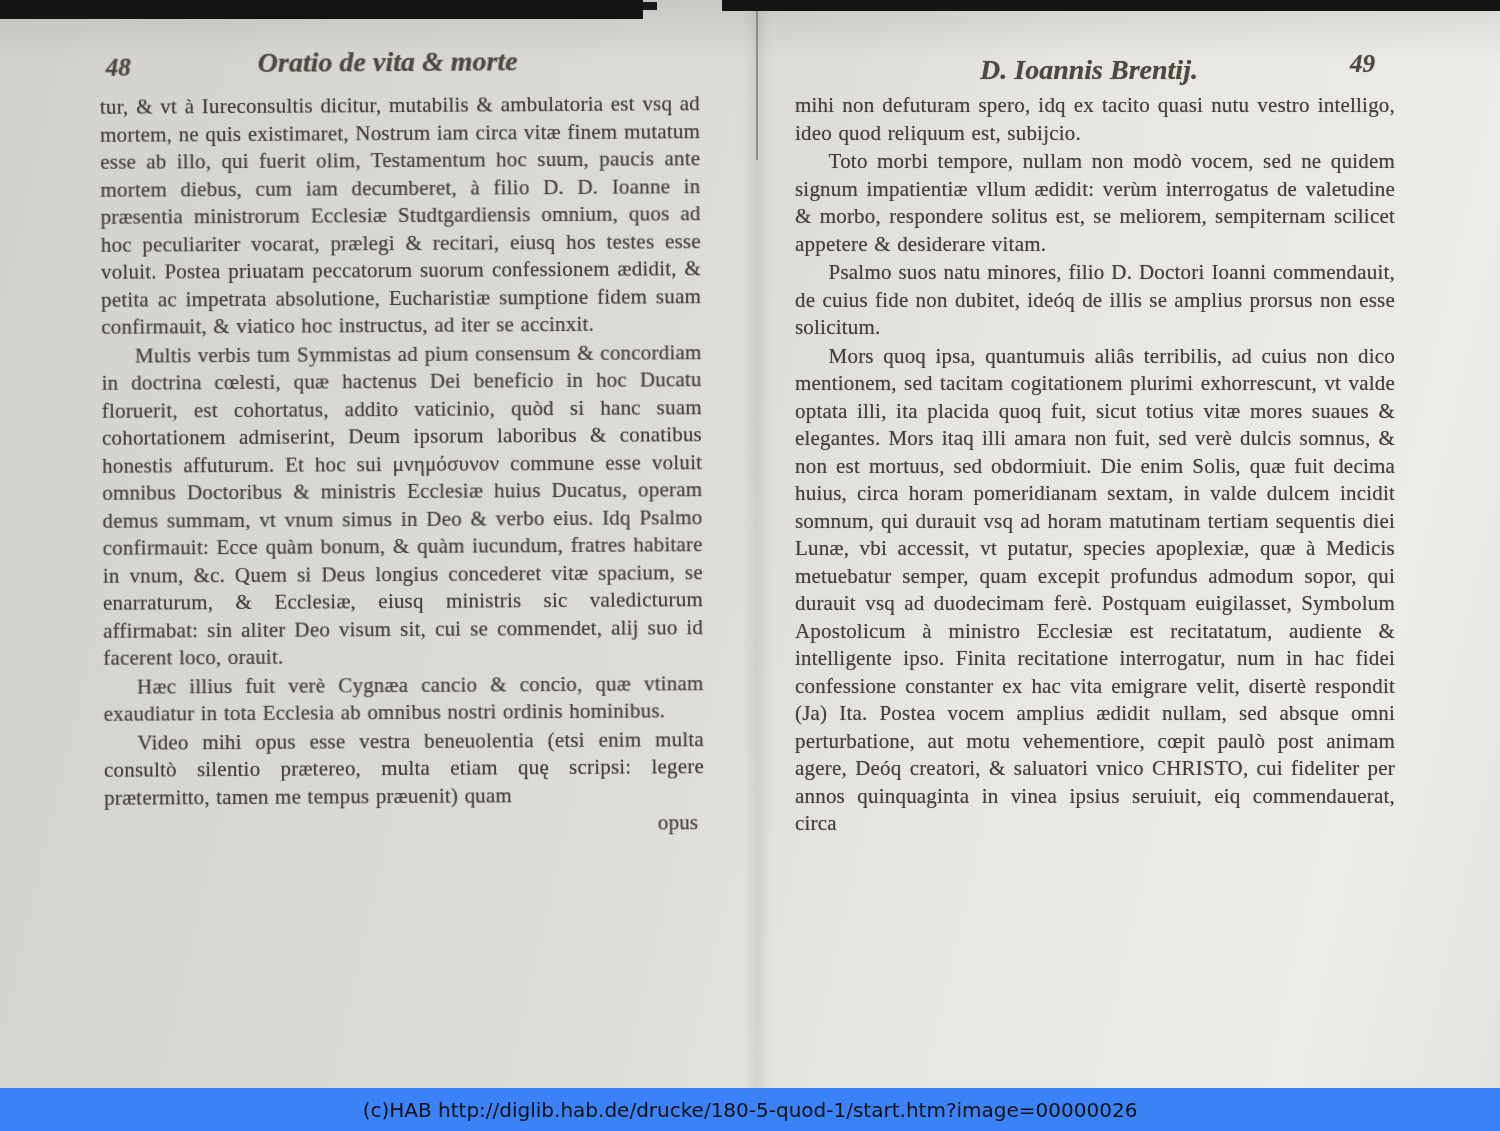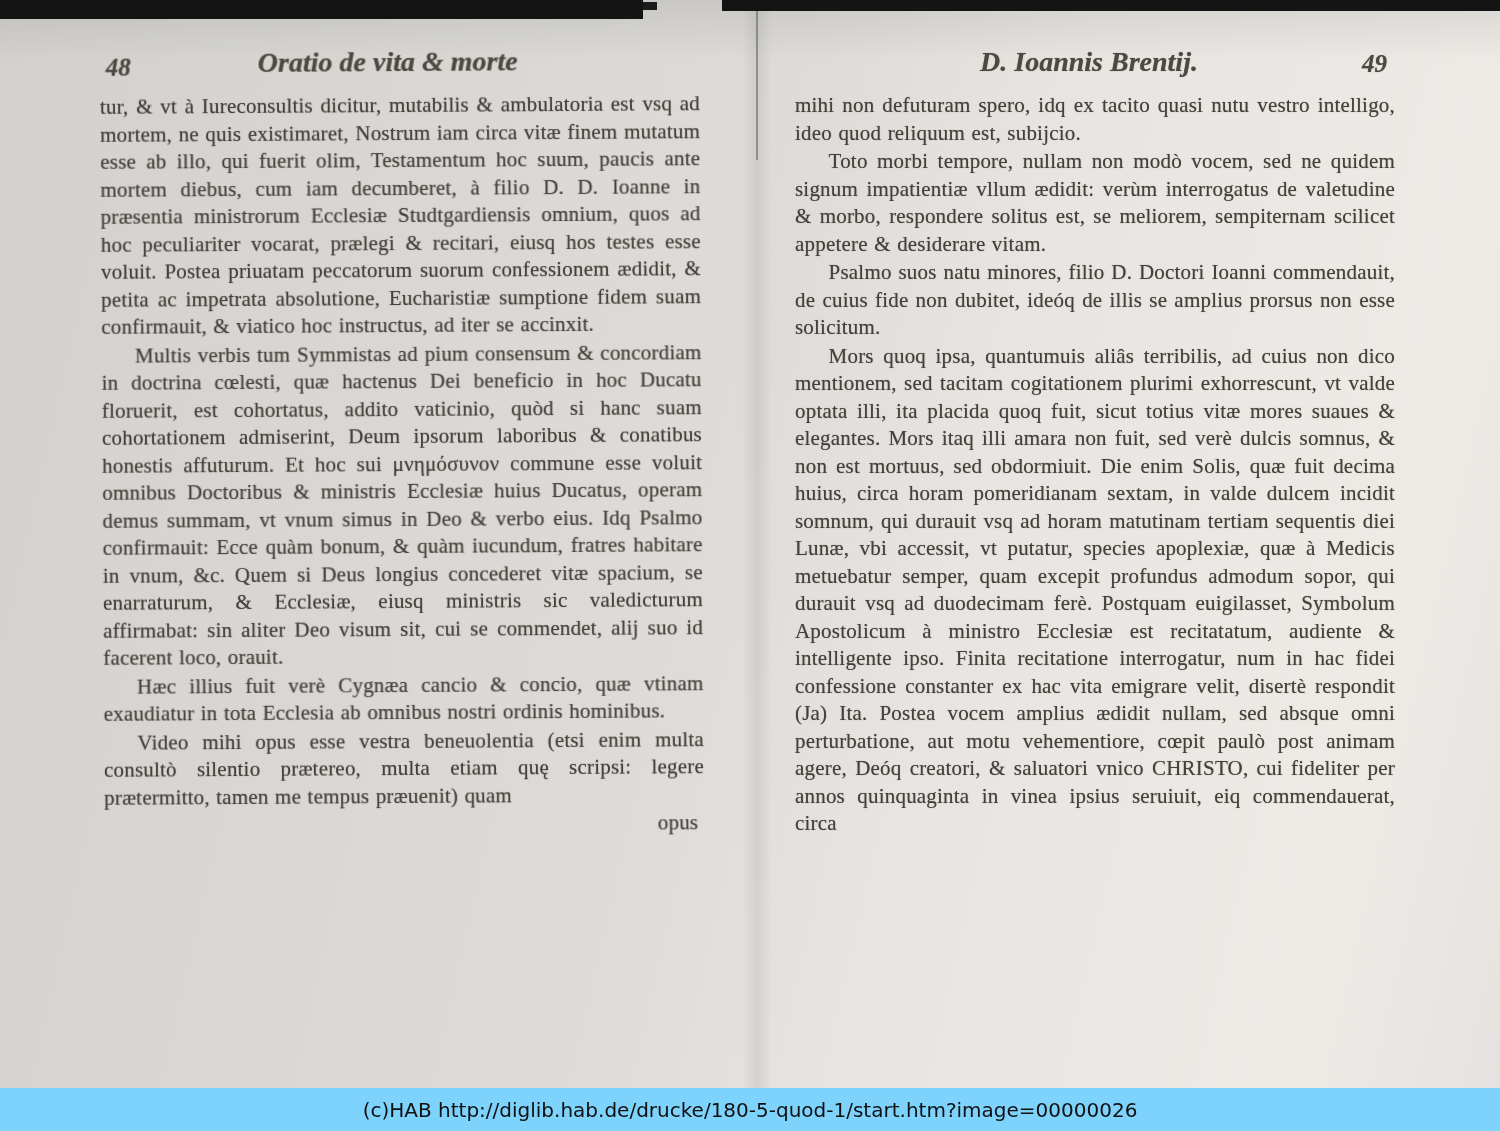"D. Ioannis Brentij." .page-right .running-title { top: 0 -> 8px }
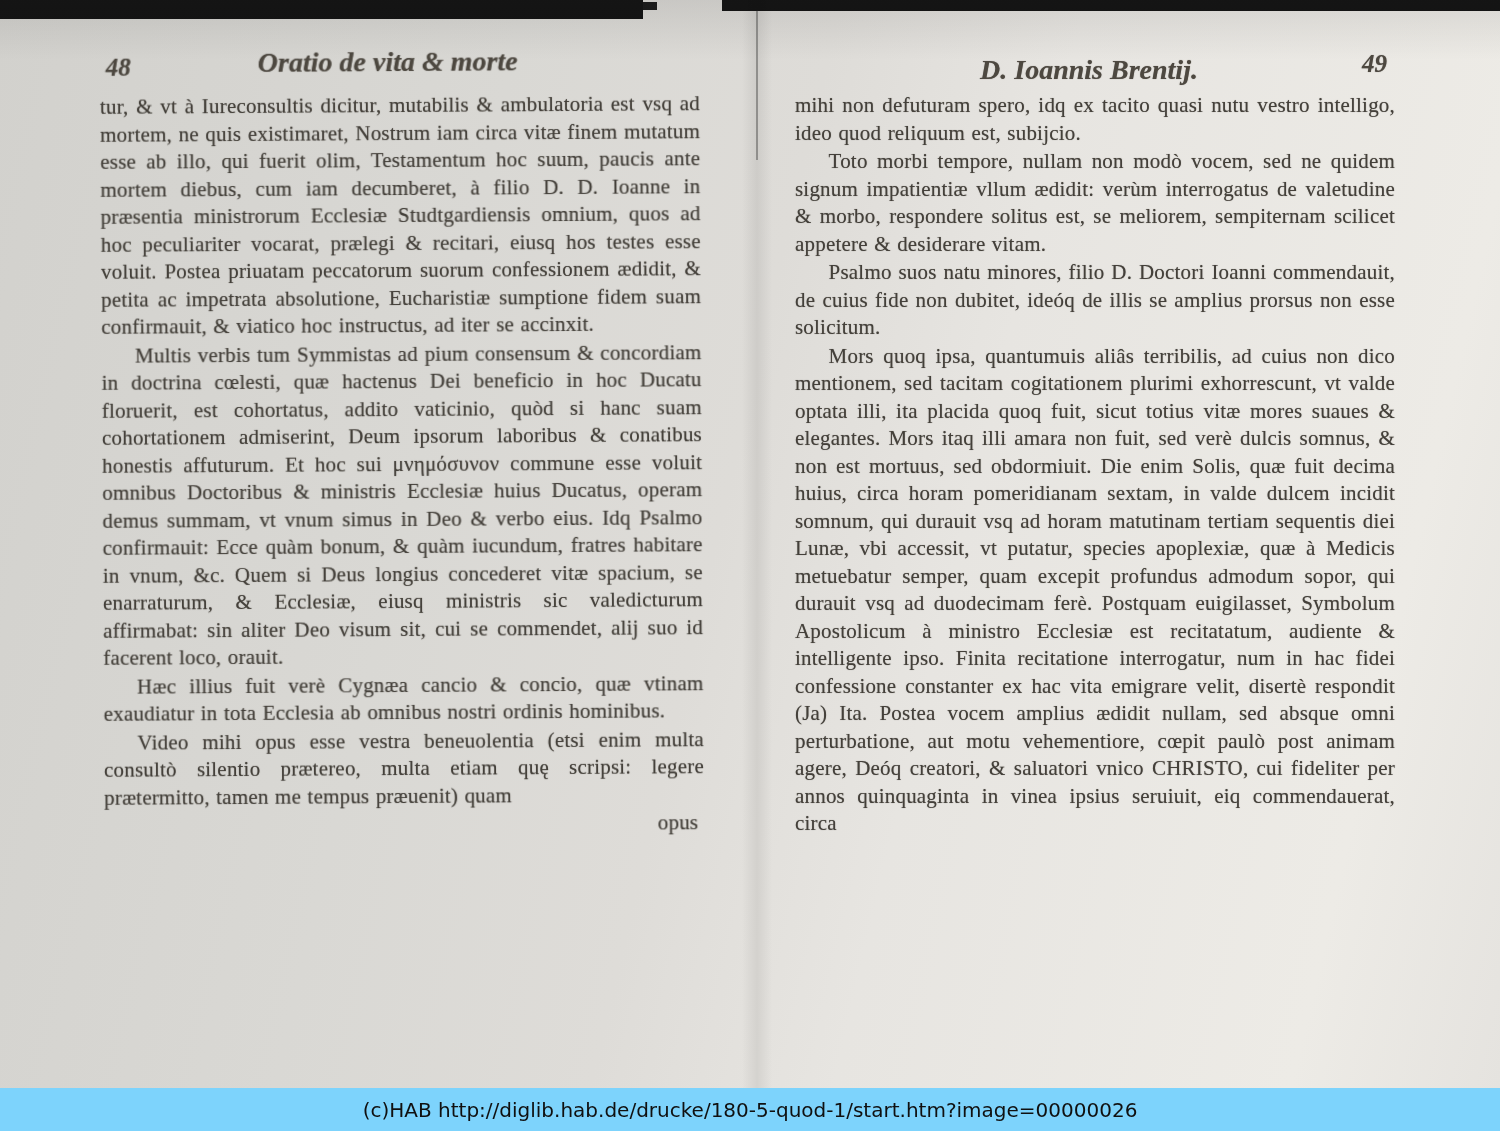"49" .page-right .pagenum { right: 8px -> 20px }
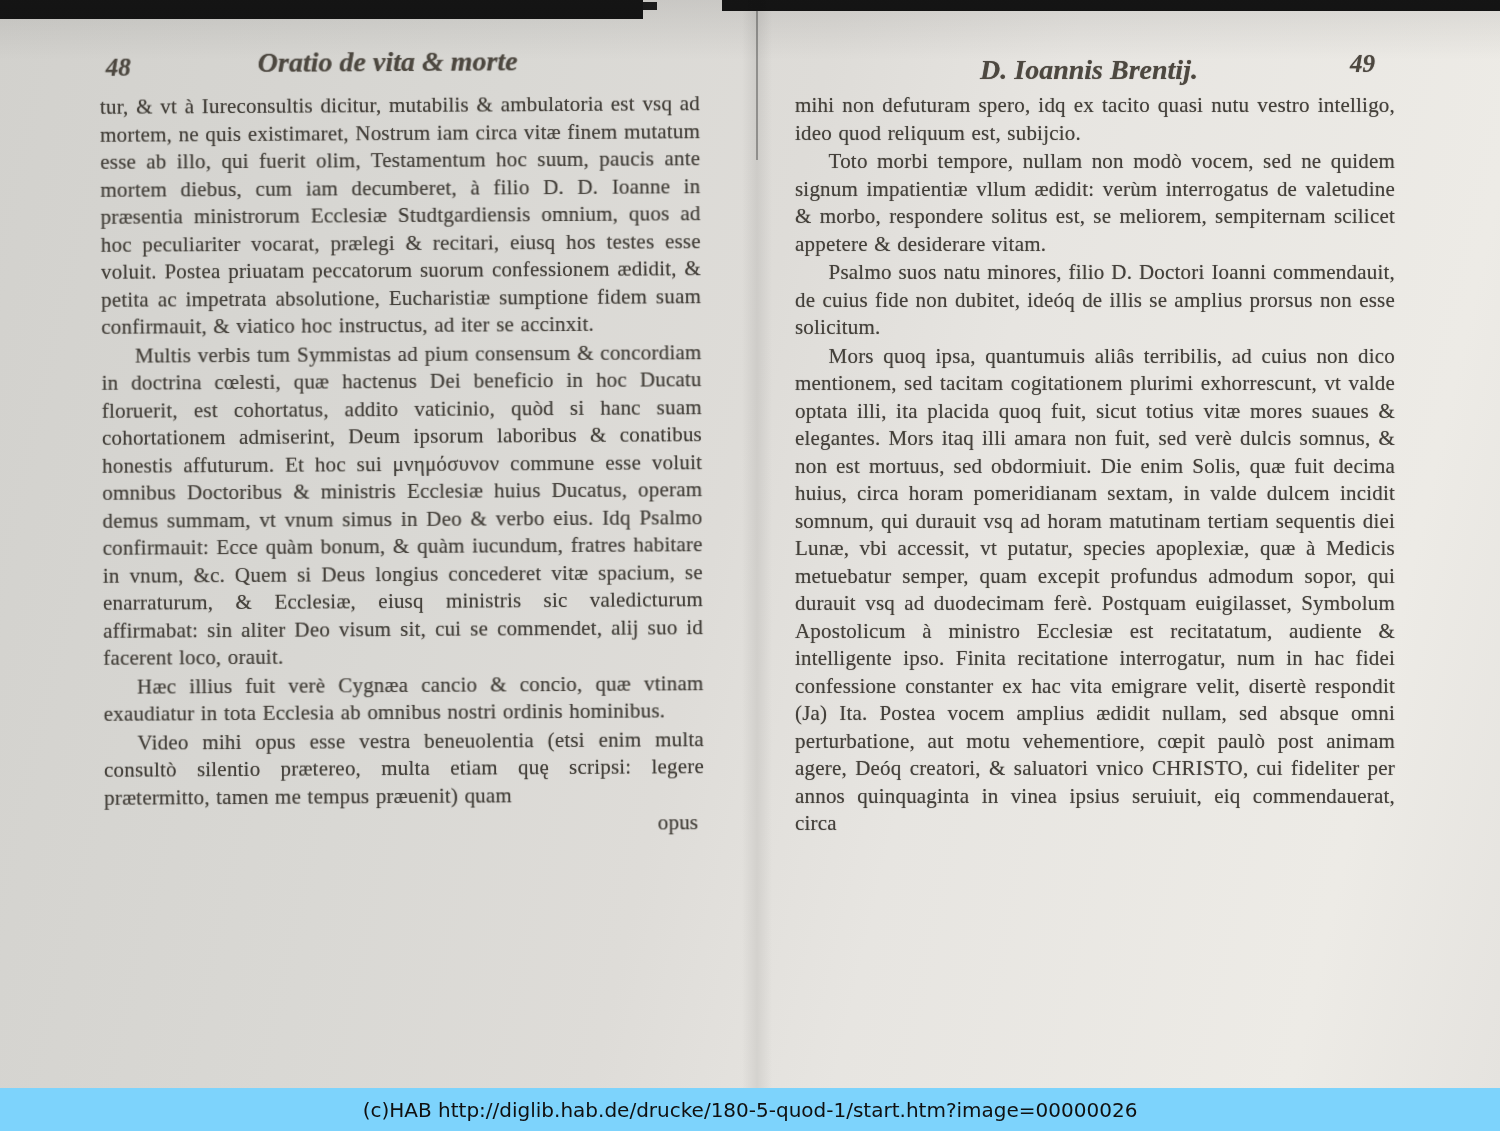"(c)HAB" .caption-bar { background: #7dd3fc -> #3b82f6 }
